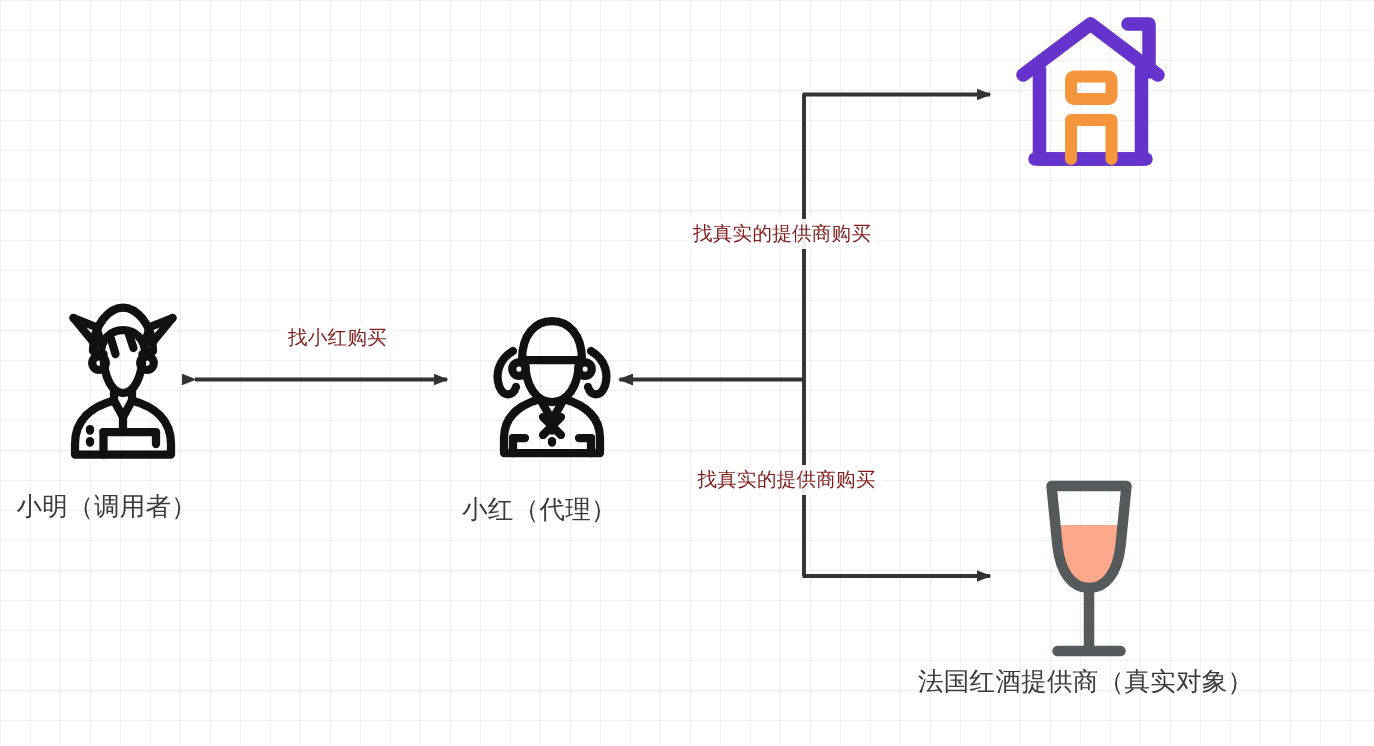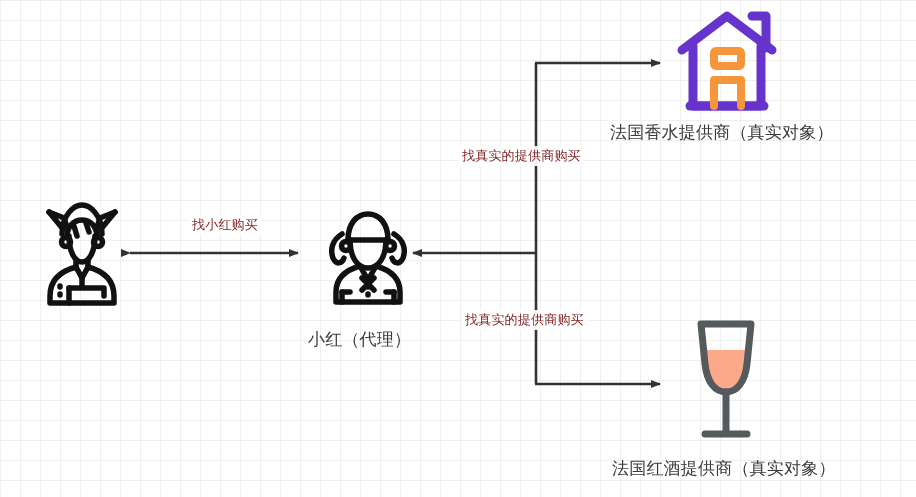"法国香水提供商（真实对象）" div.node-label { html: <div>法国香水提供商（真实对象）</div> -> none }
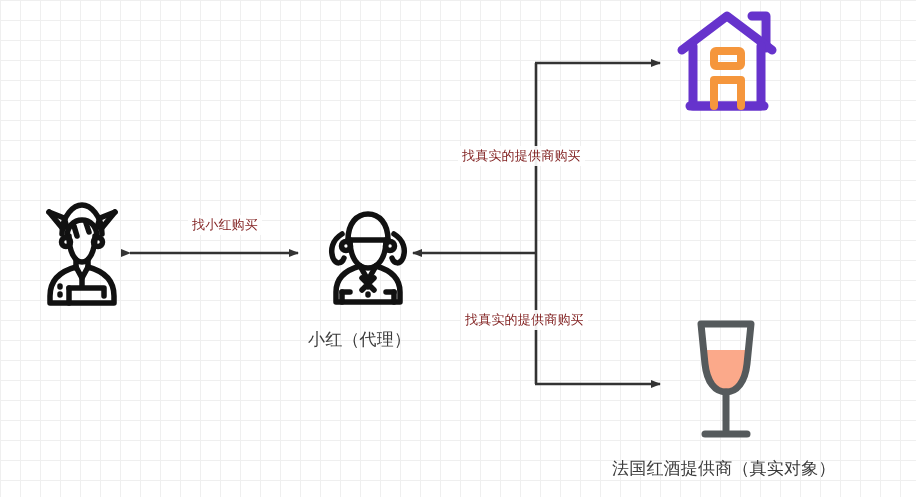"小明（调用者）" div.node-label { html: none -> <div>小明（调用者）</div> }
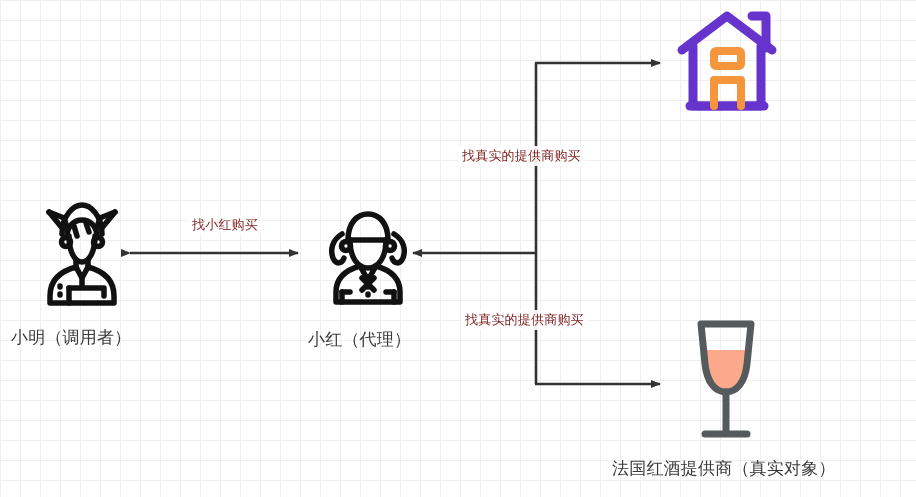"法国红酒提供商（真实对象）" div.node-label { top: 457px -> 443px }
